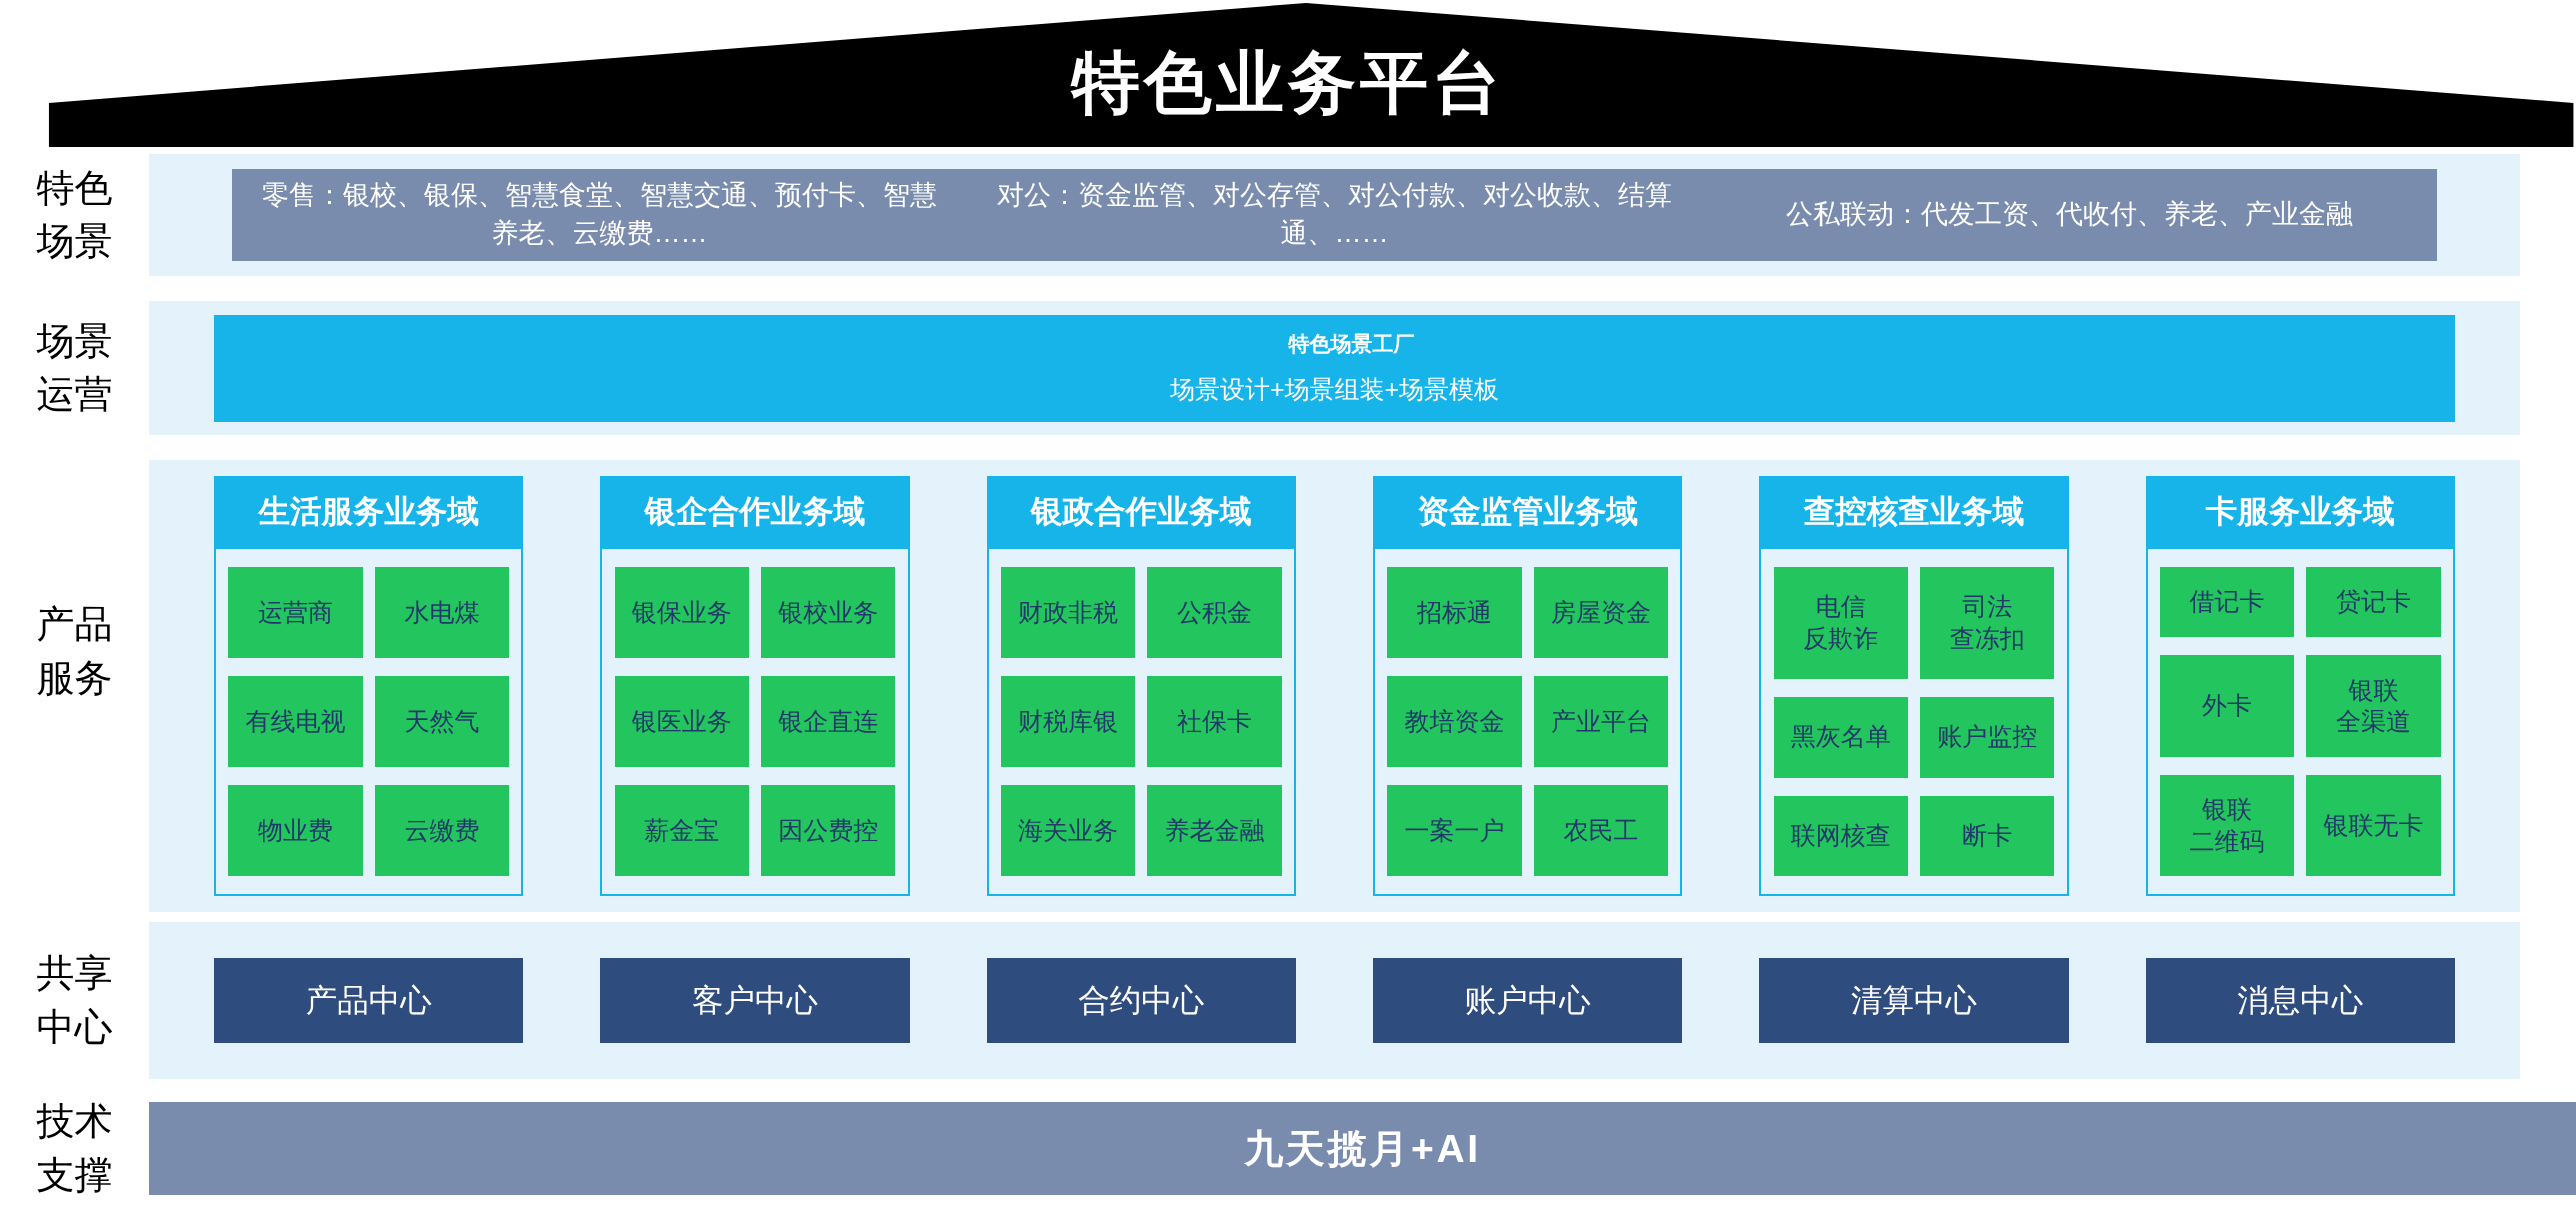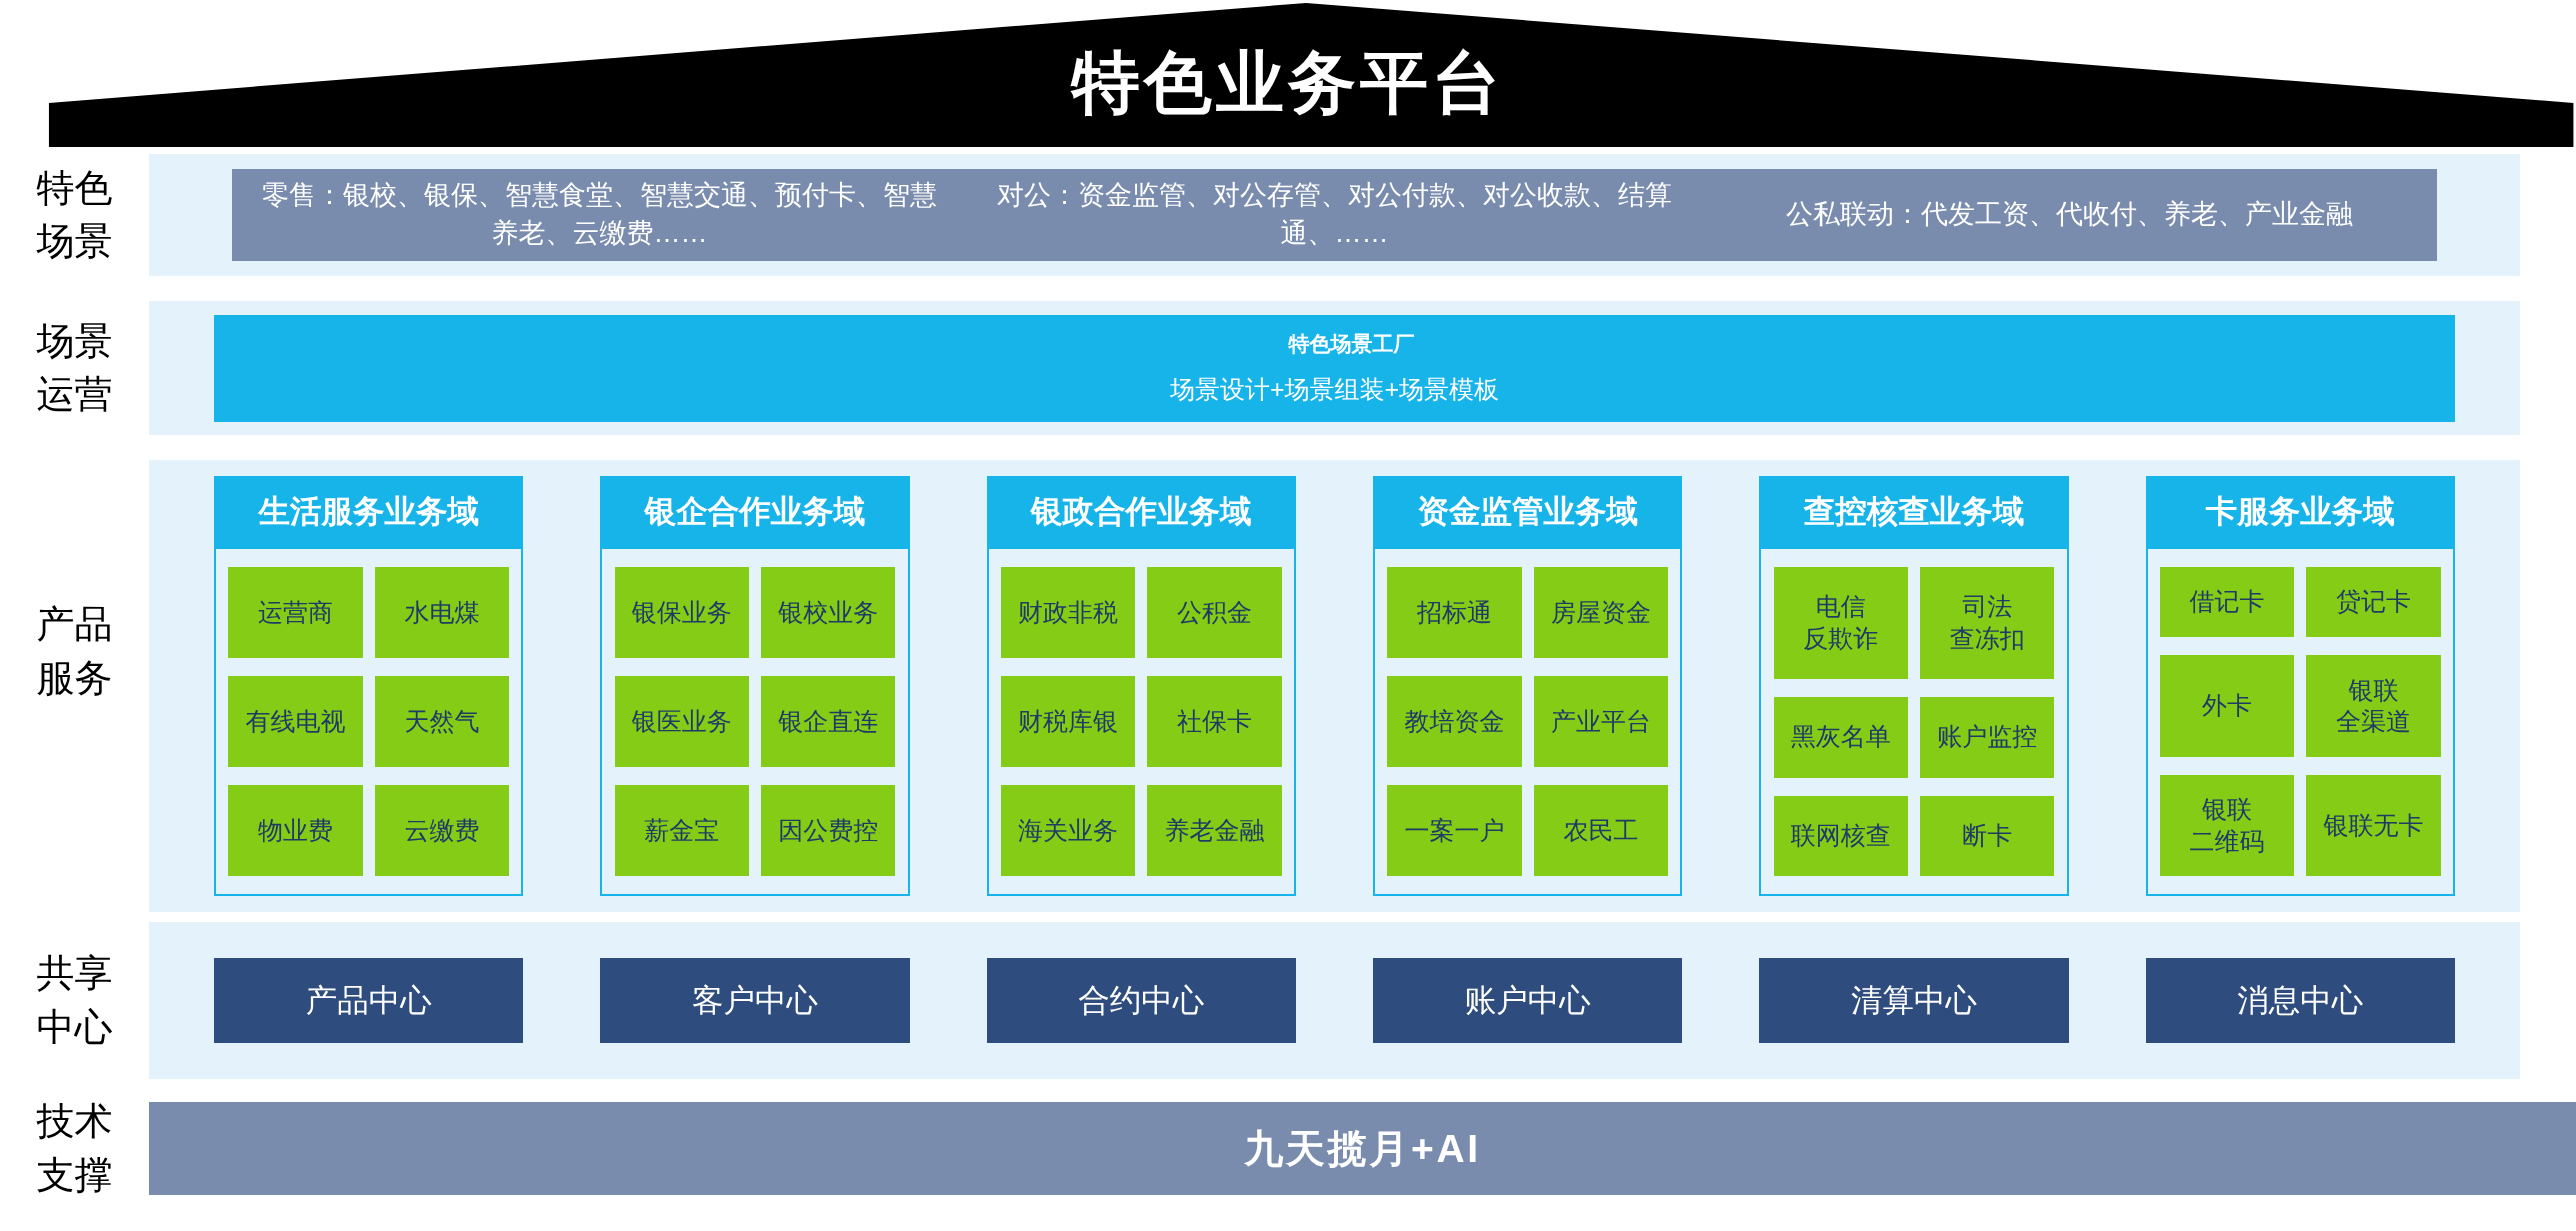"运营商" .domain-cell { background: #84cc16 -> #22c55e }
